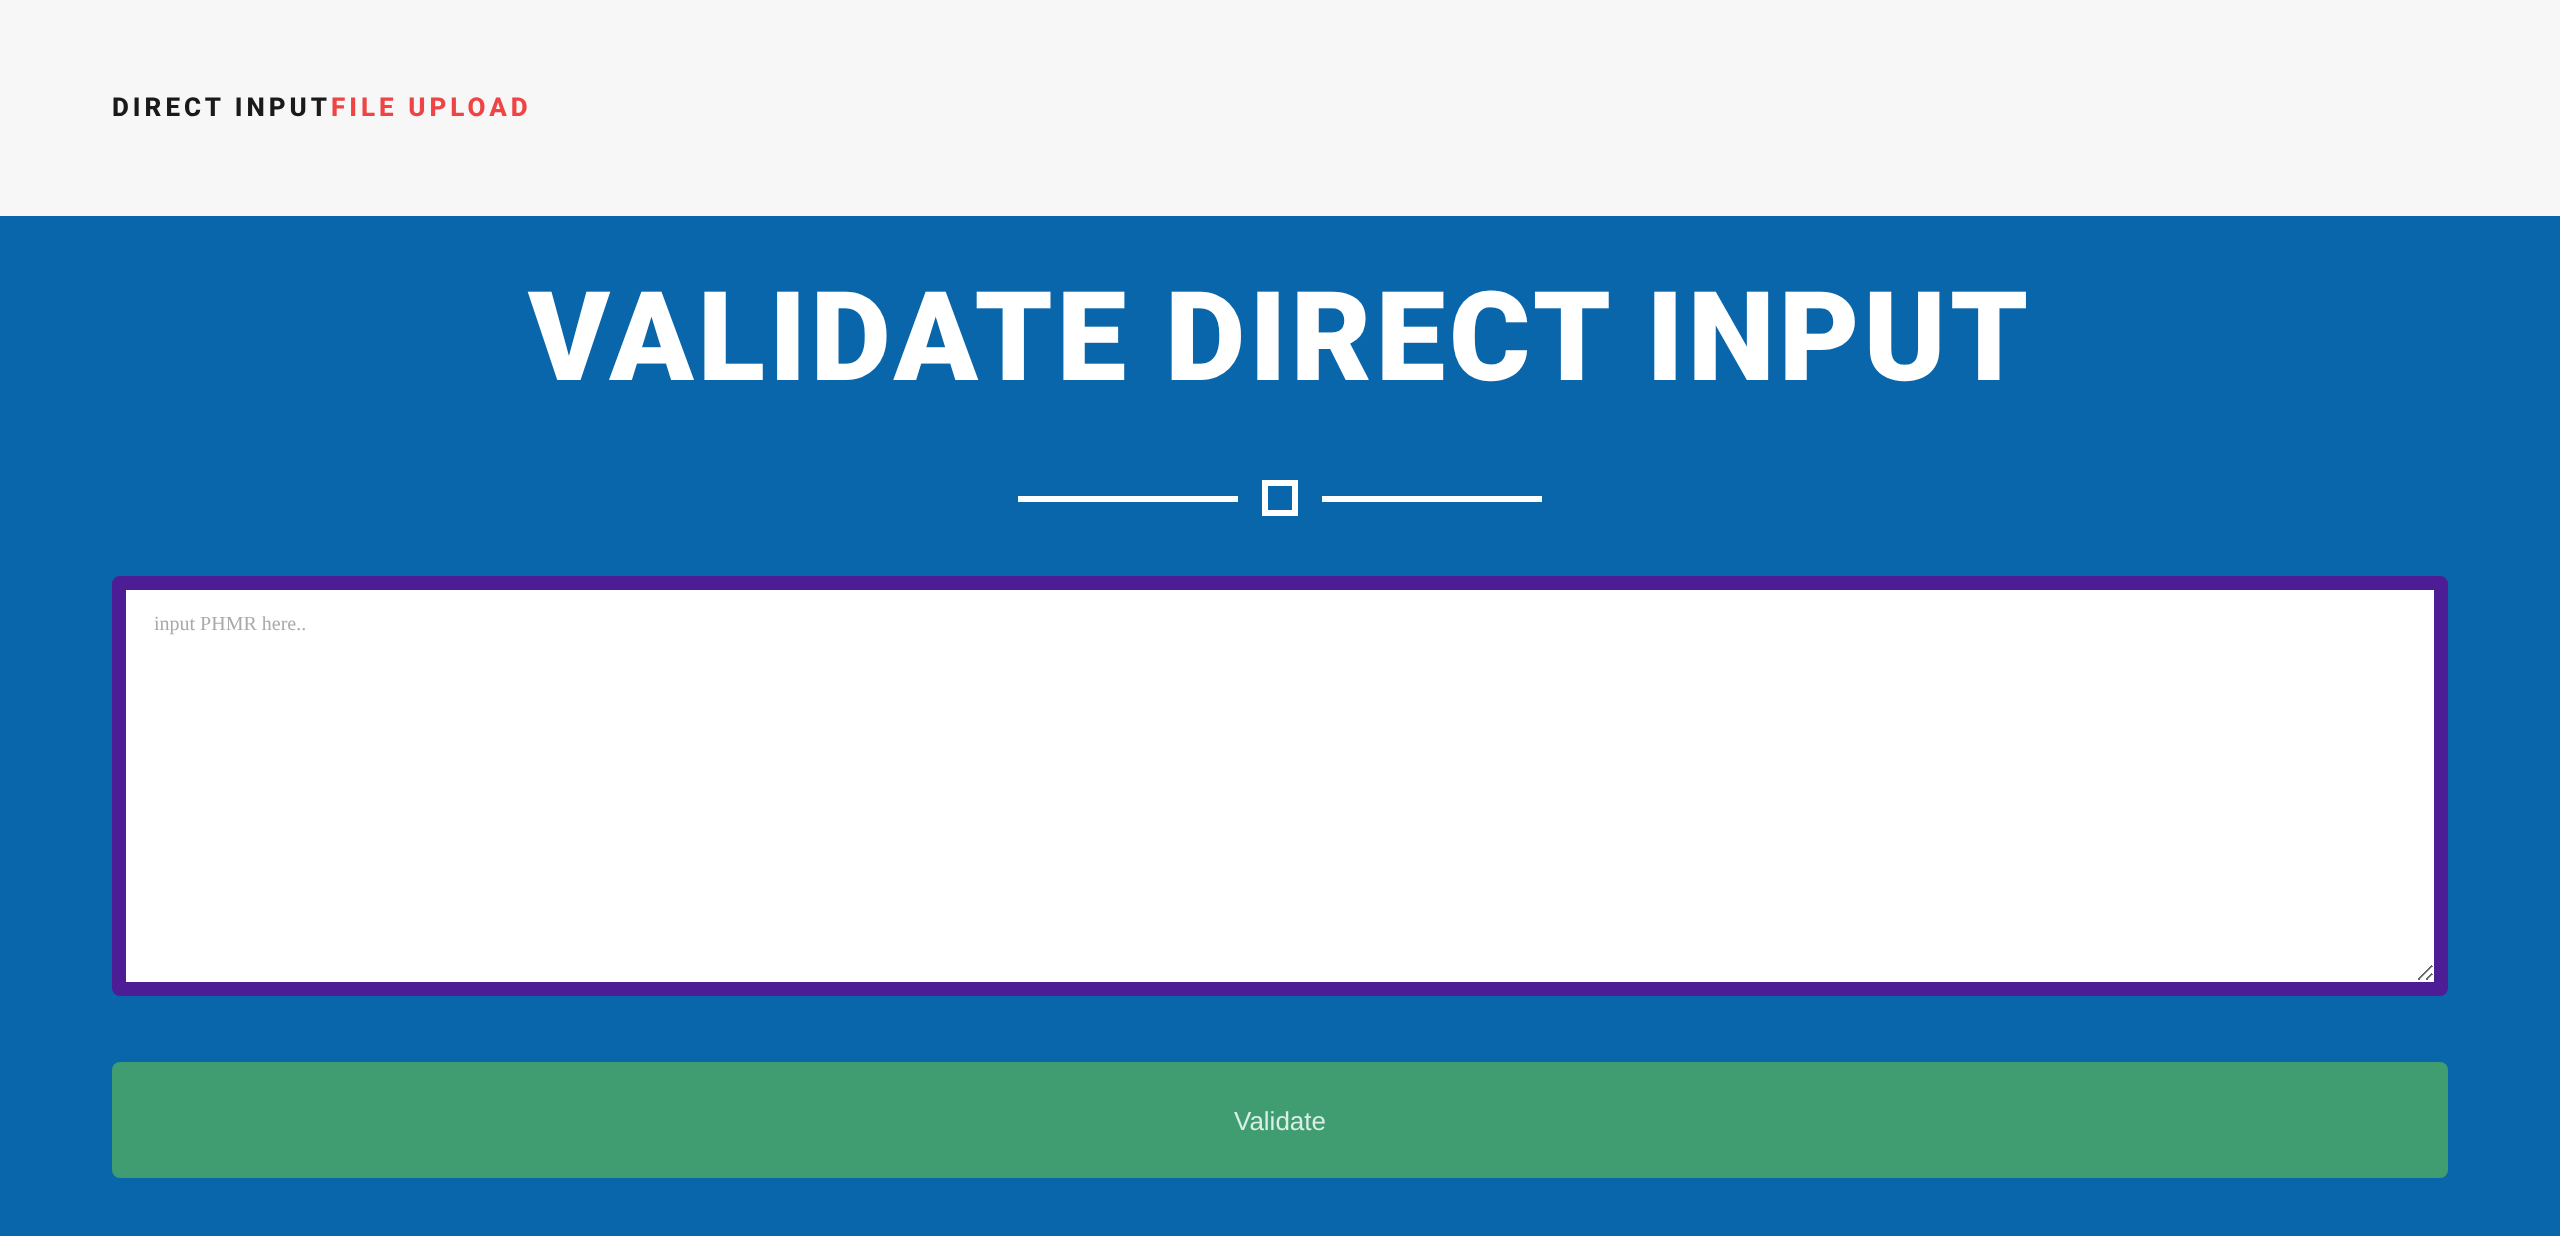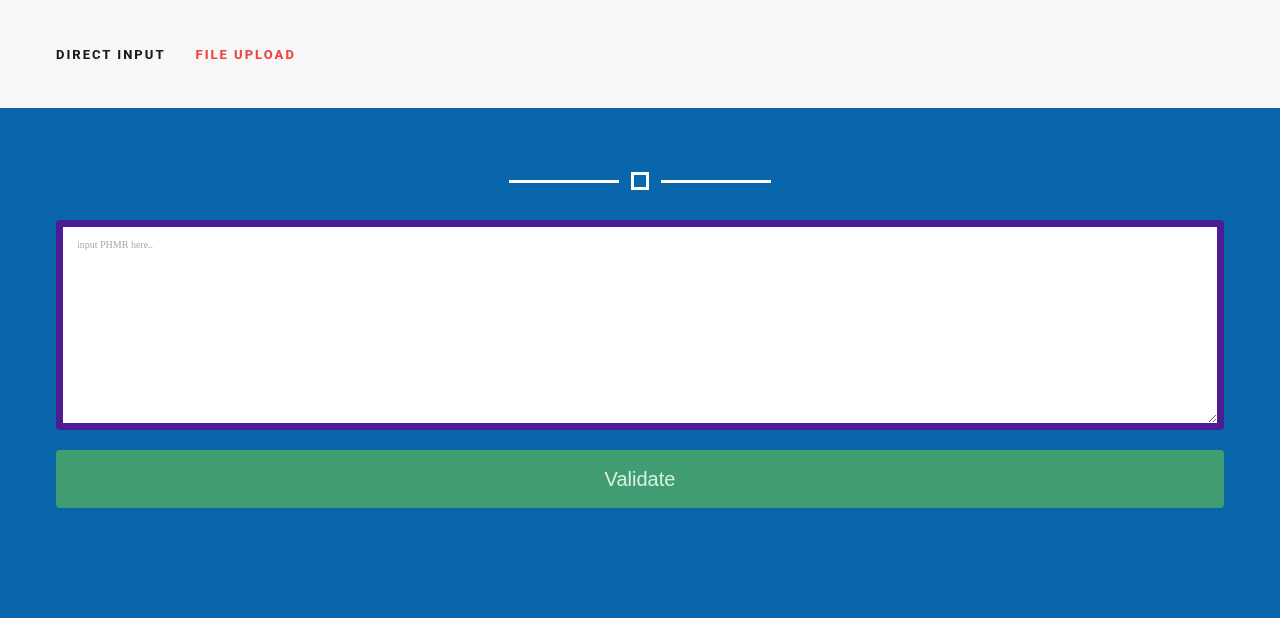"DIRECT INPUT" .nav { gap: 30px -> none }
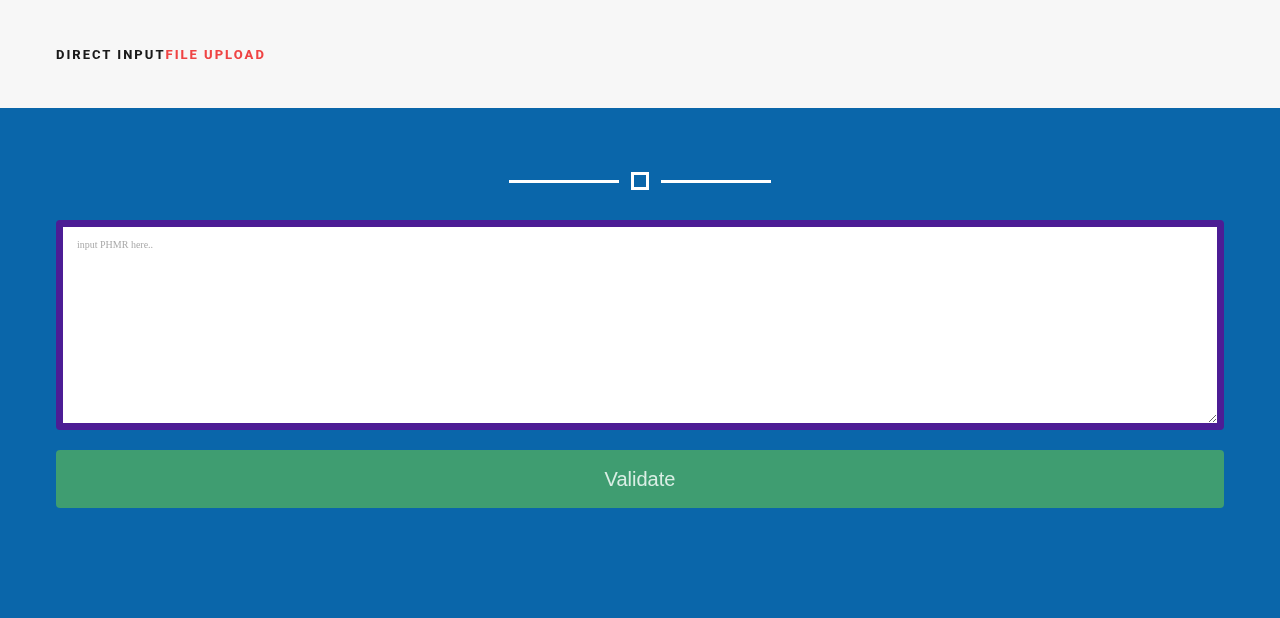"VALIDATE DIRECT INPUT" h1.page-title { html: none -> <h1>Validate Direct Input</h1> }
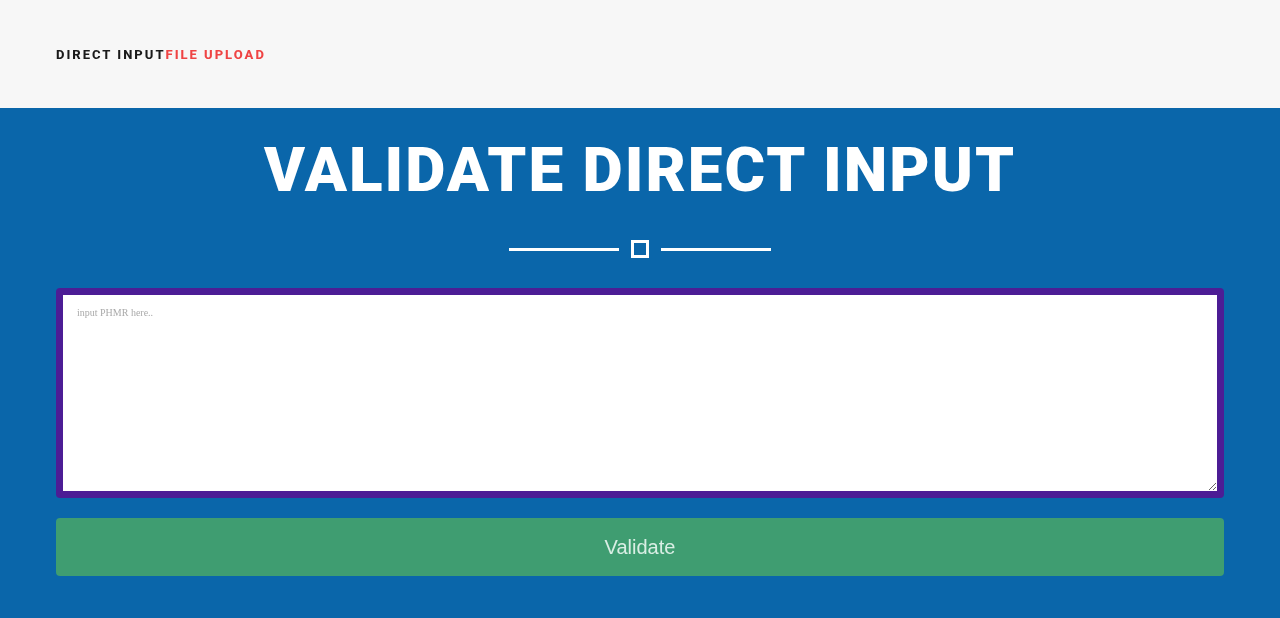"Validate" .validate-btn { font-size: 20px -> 13px; margin-top: 16px -> 29px }
